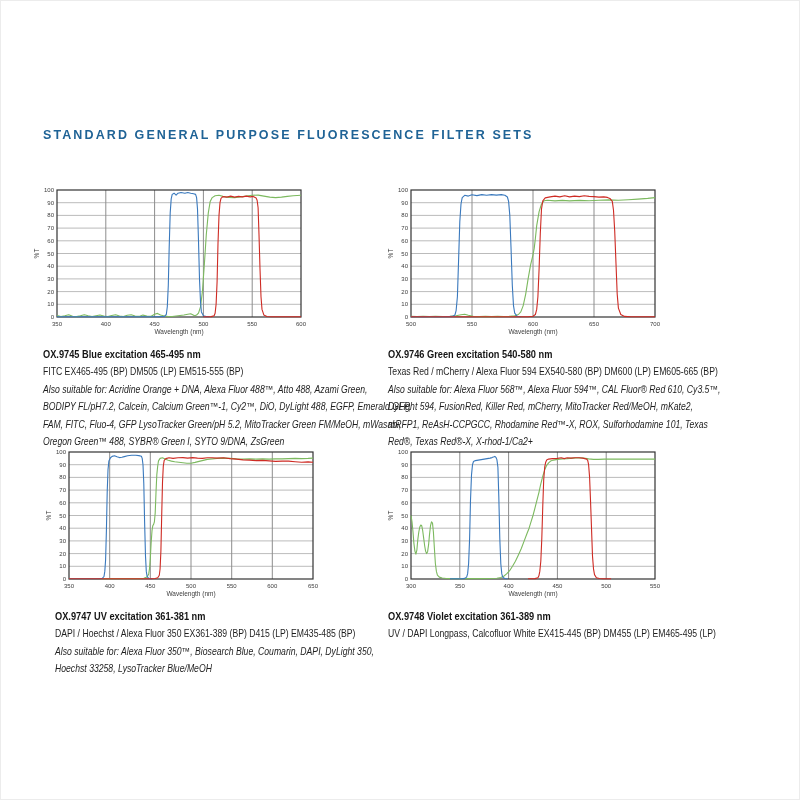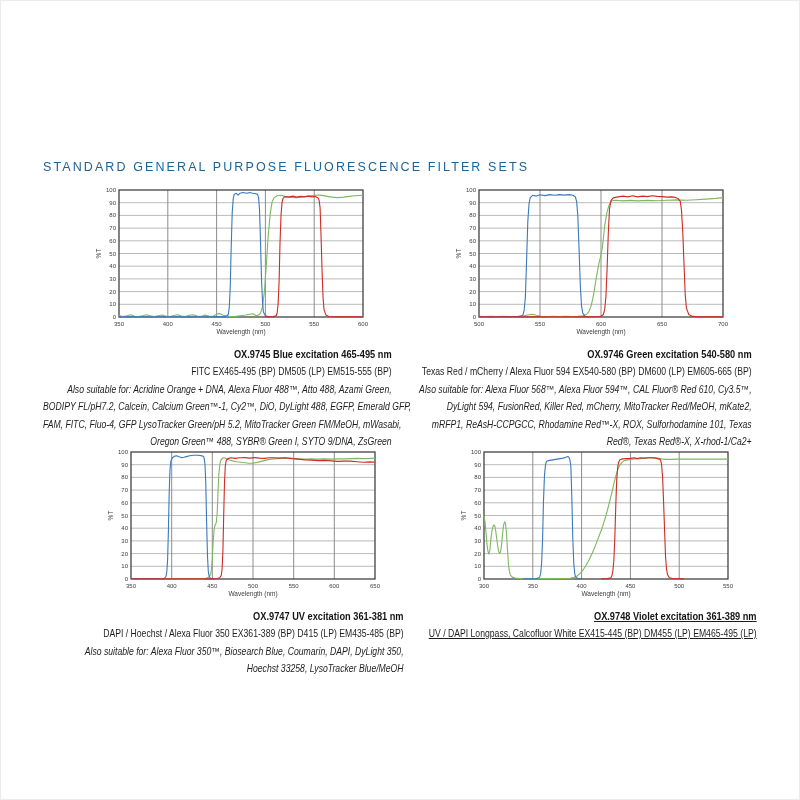"STANDARD GENERAL PURPOSE FLUORESCENCE" .heading { font-weight: normal -> bold; top: 160px -> 128px }
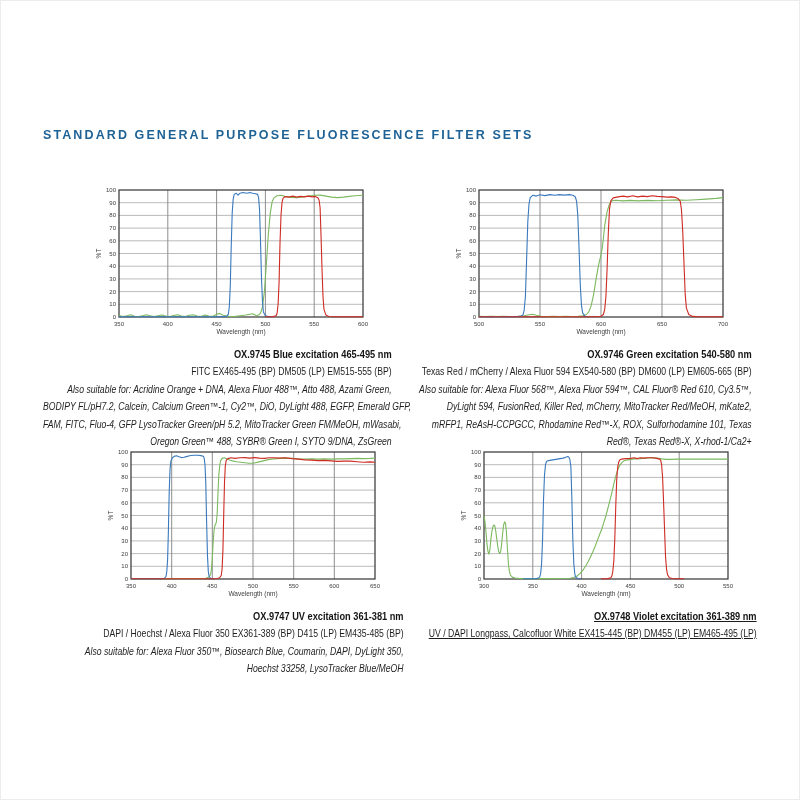"OX.9745 Blue excitation 465-495 nm" .cell { text-align: right -> none }
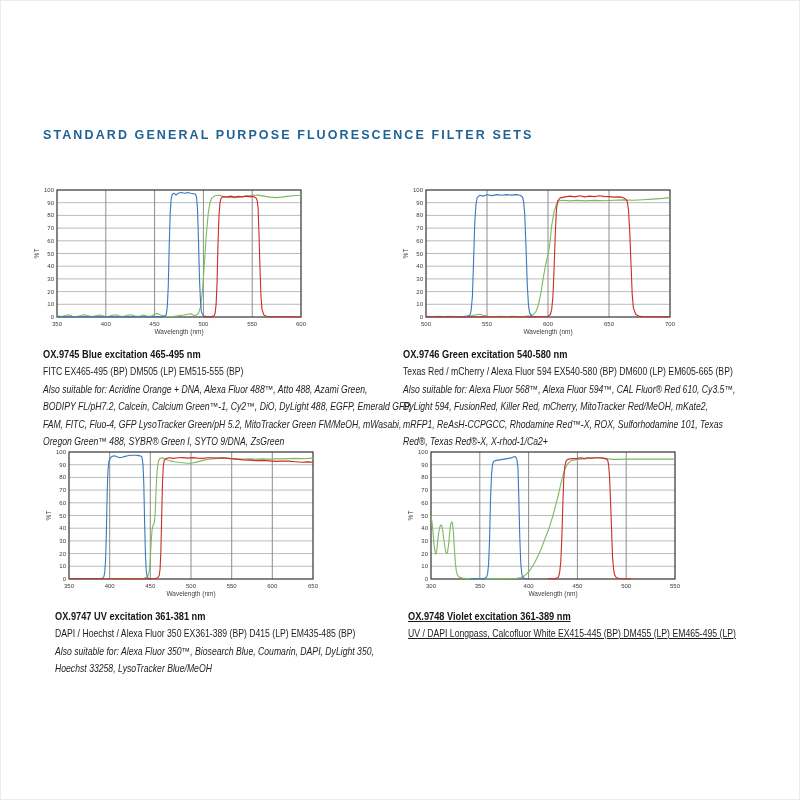"OX.9746 Green excitation 540-580 nm" .cell.c1 { left: 403px -> 388px }
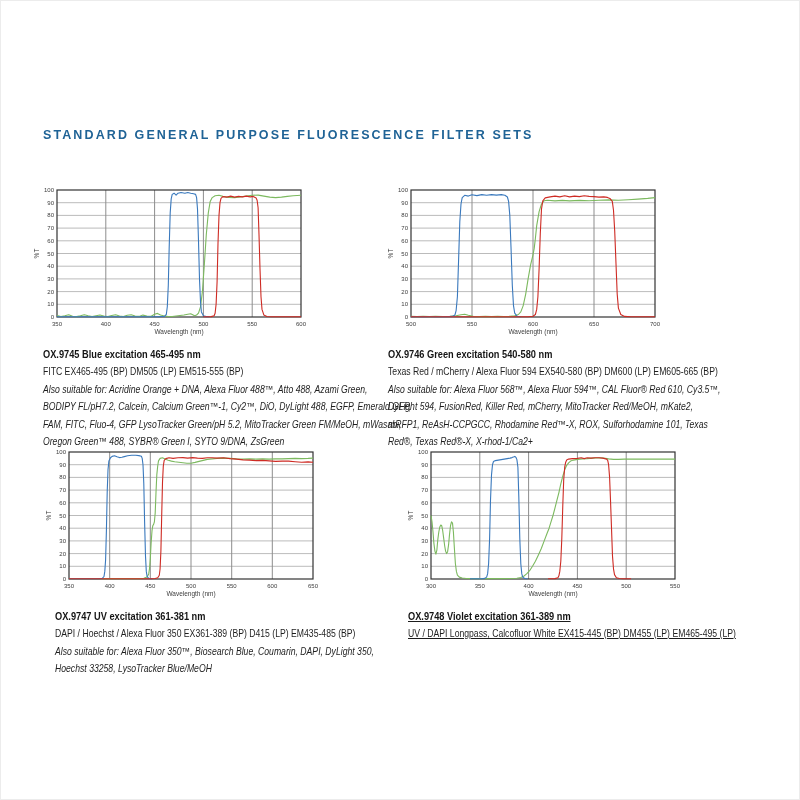"OX.9748 Violet excitation 361-389 nm" .cell.c3 { left: 408px -> 388px; text-decoration: underline -> none }
